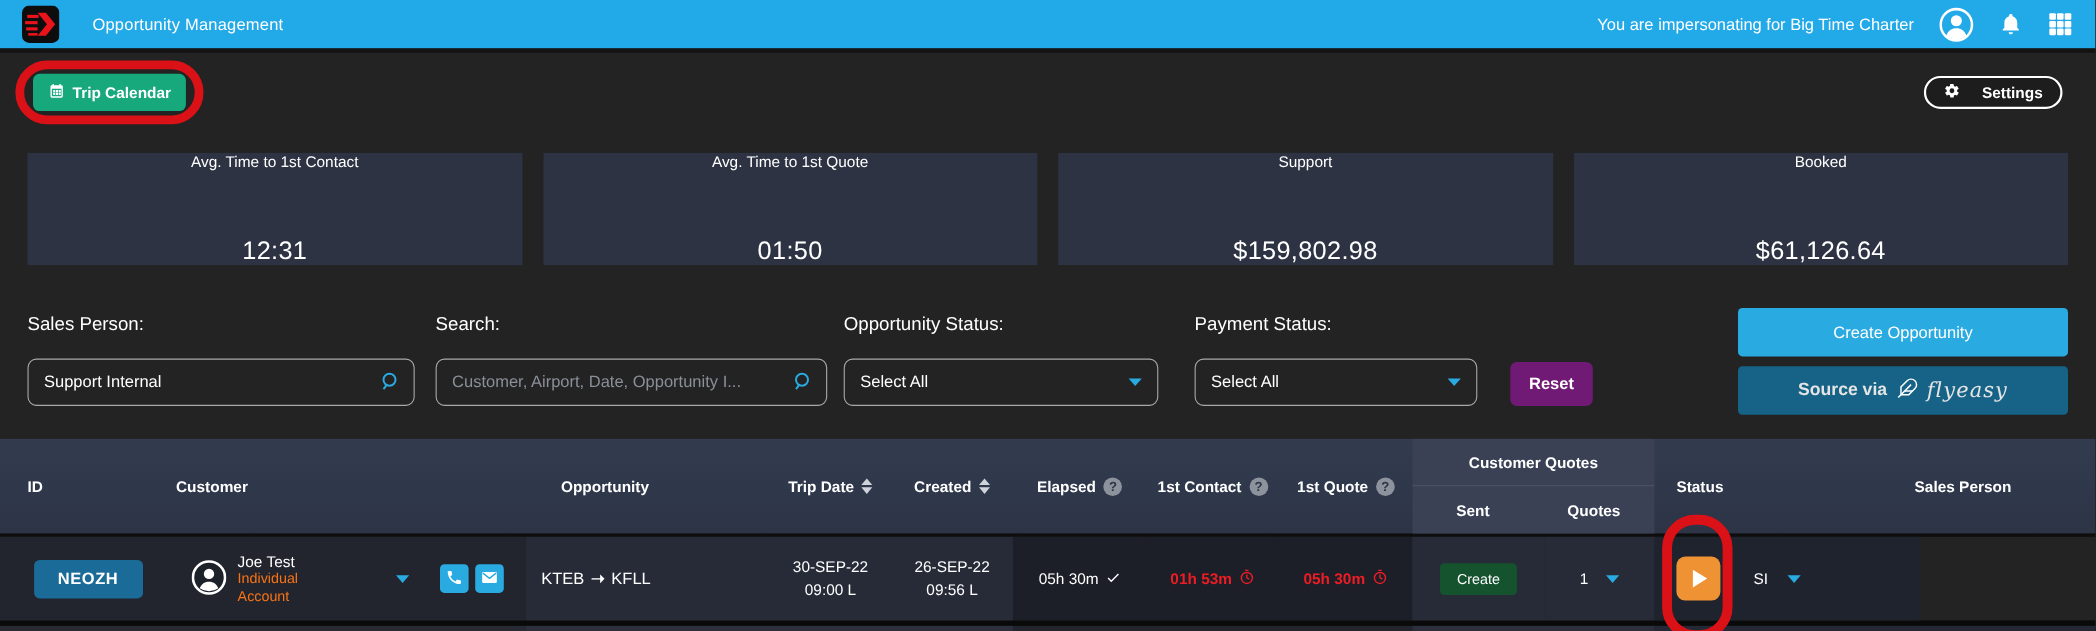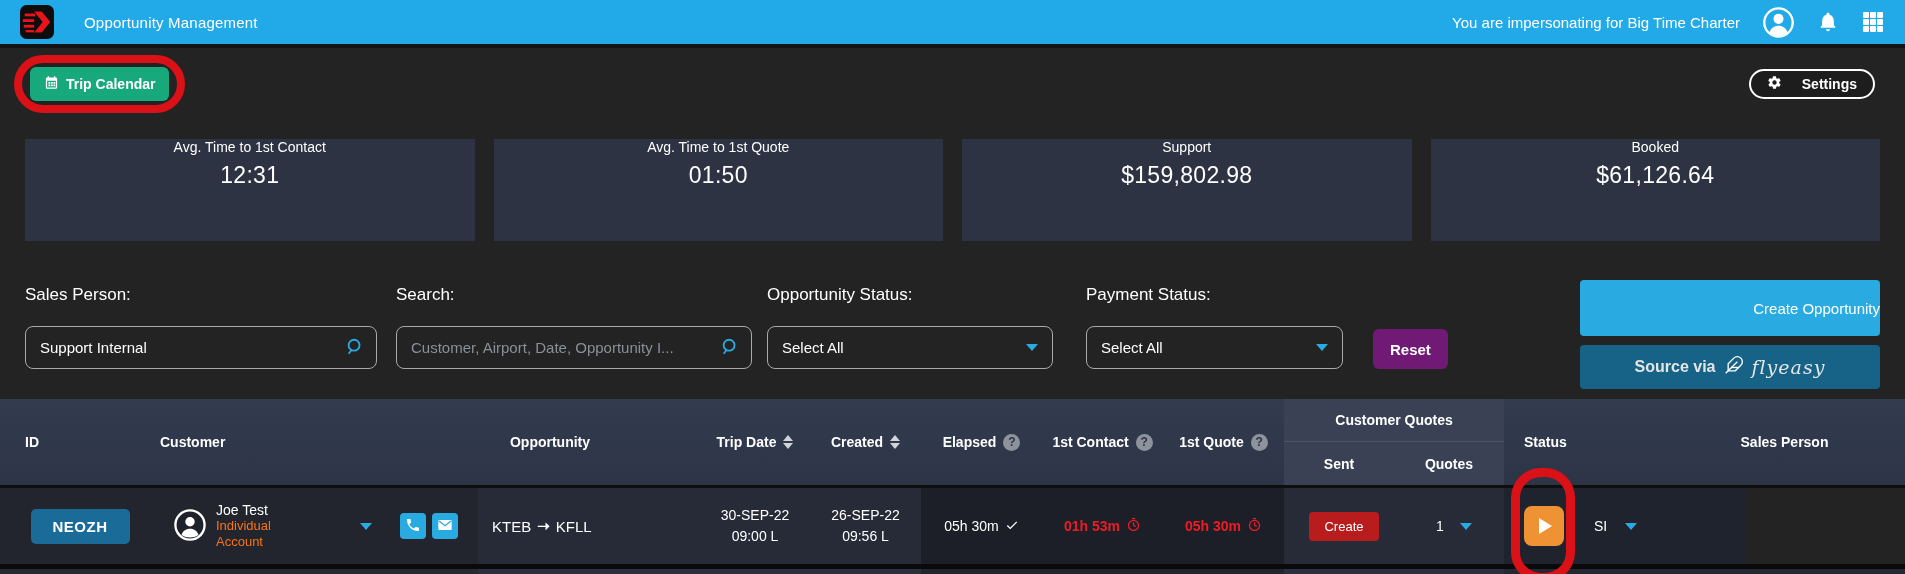"Avg. Time to 1st Contact" .card { justify-content: flex-start -> space-between }
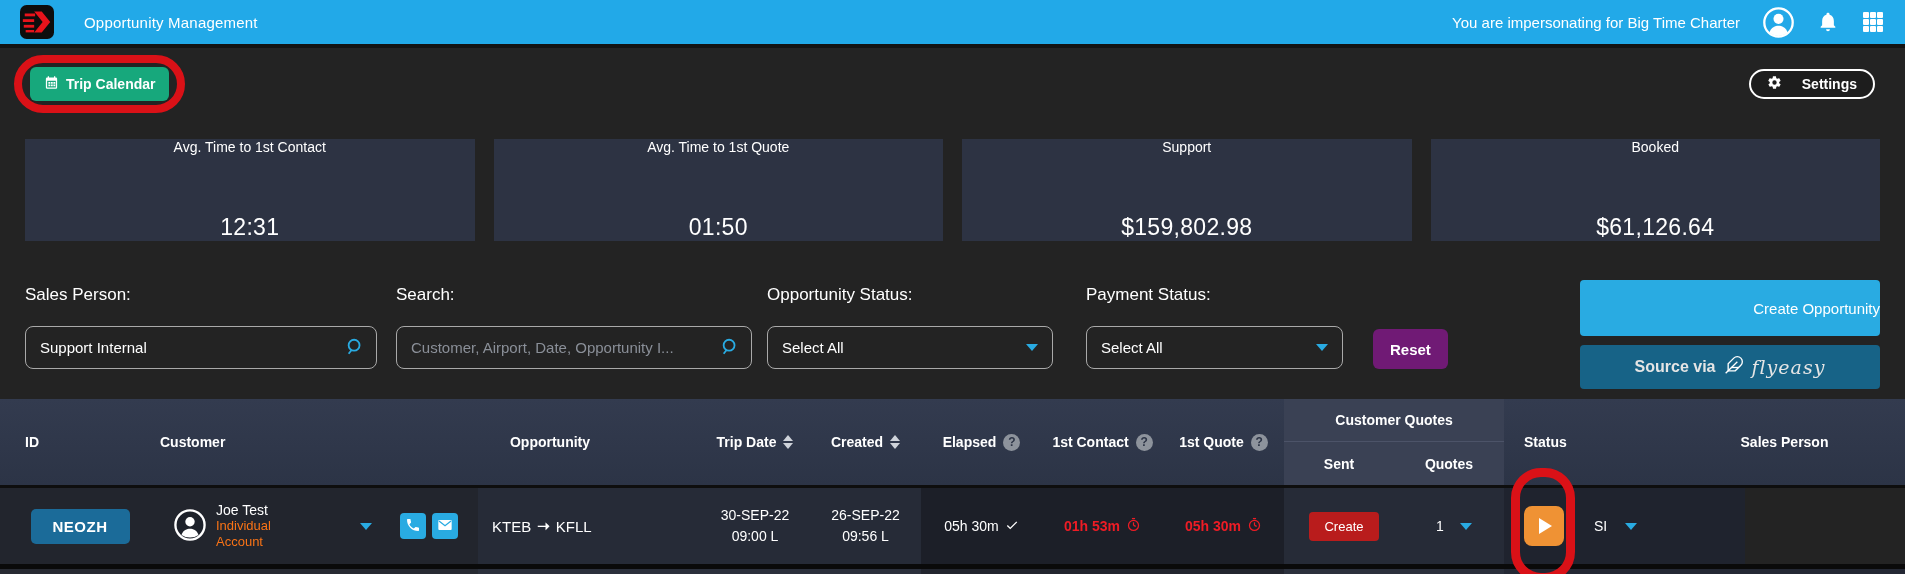"Create Opportunity" .btn-create-opp { height: 56px -> 44px; text-align: right -> none }
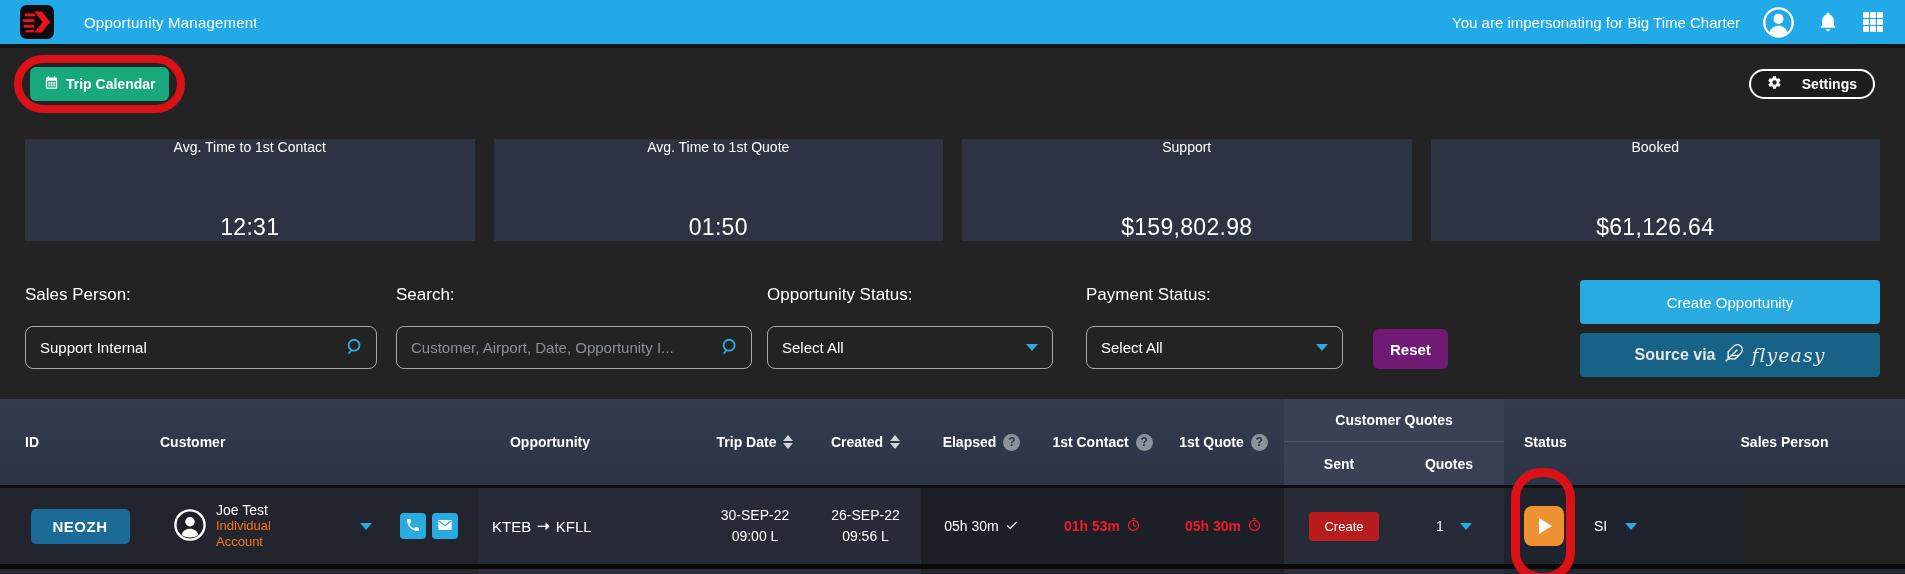"Create" .btn-create-q { background: #b91c1c -> #14532d }
